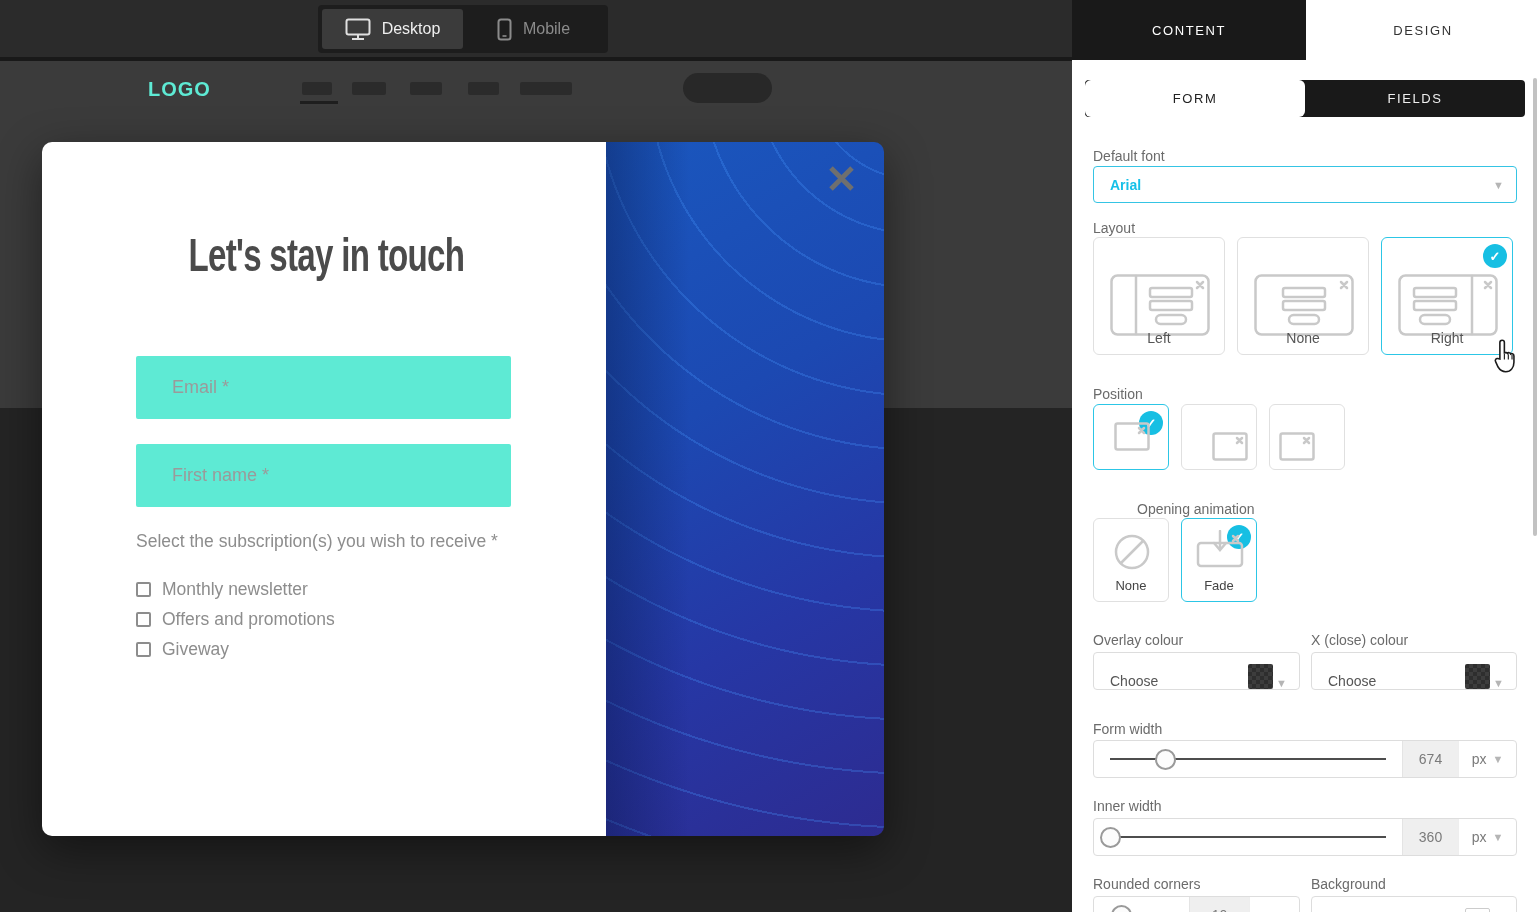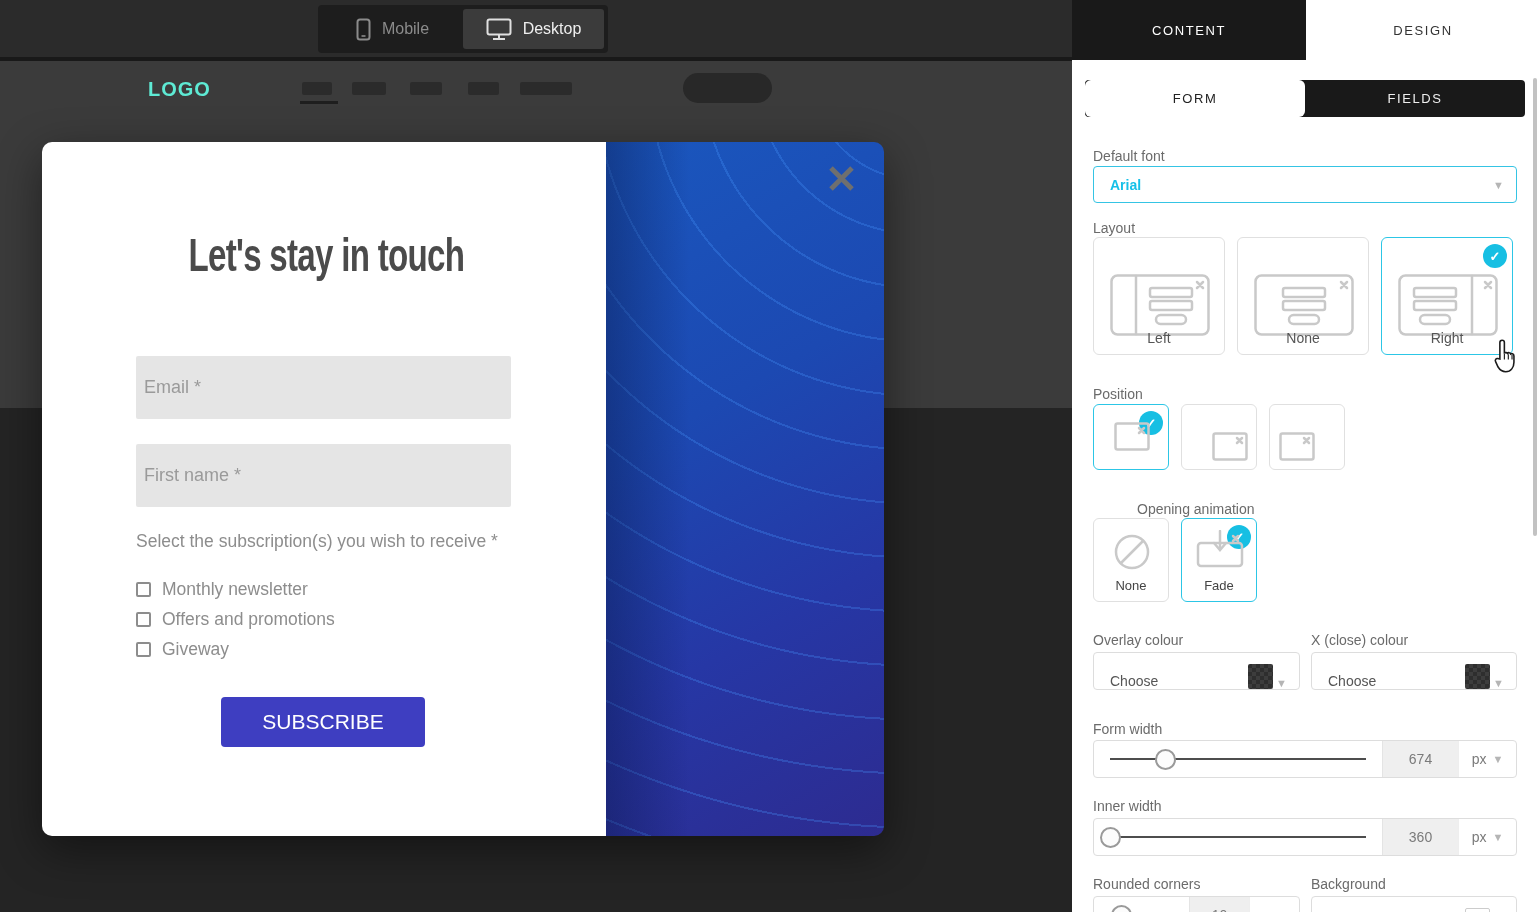"Mobile" div.seg { order: before "Desktop" -> after "Desktop" }
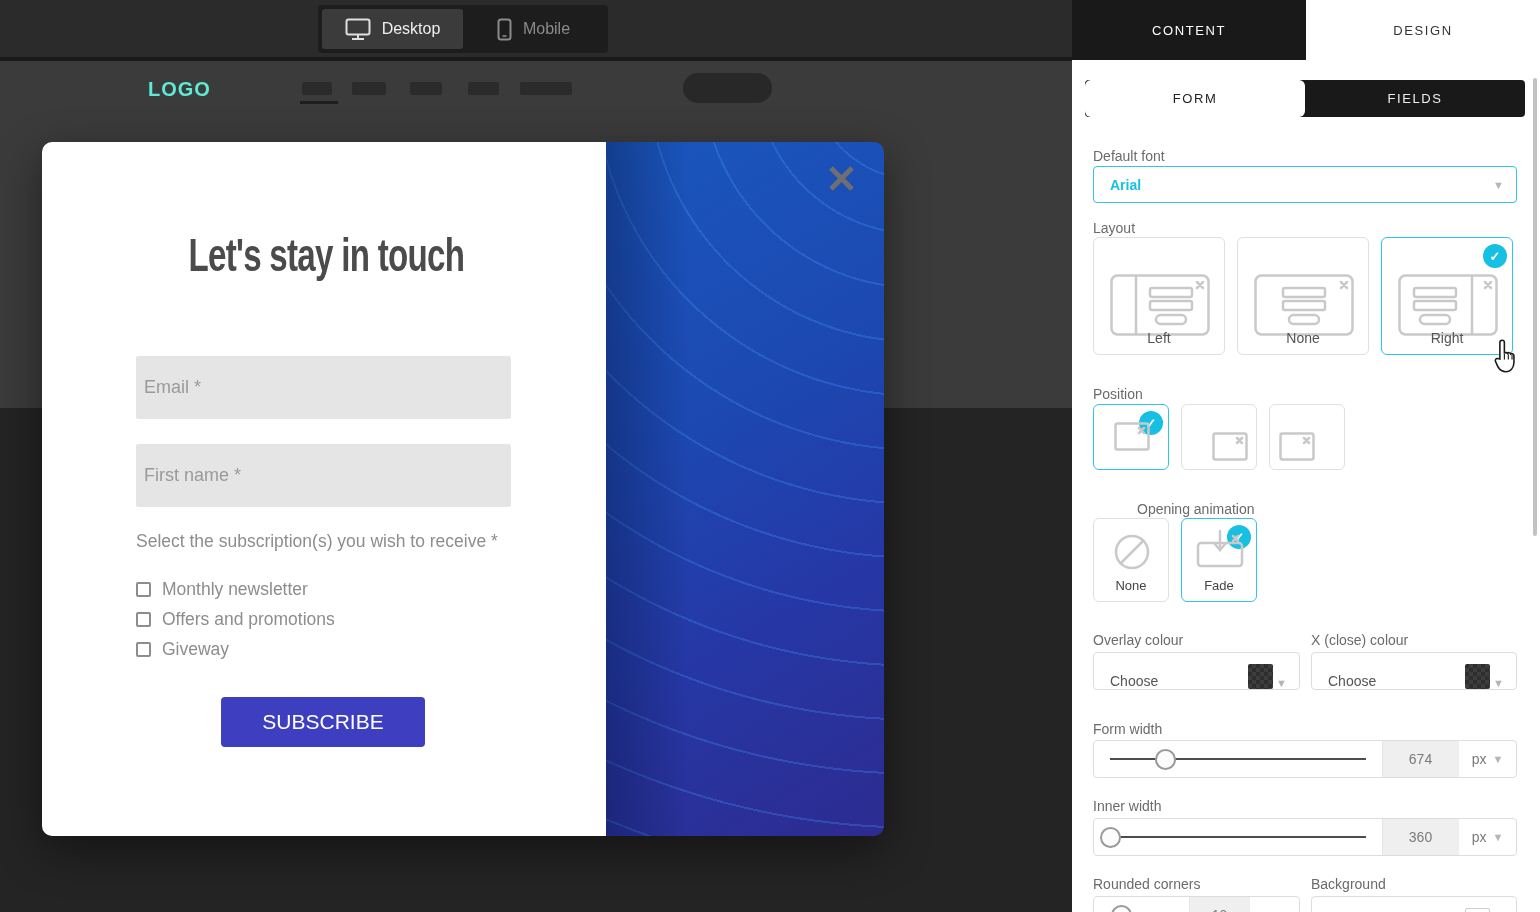"Email *" .field { background: #e5e5e5 -> #5eead4; padding: 0 8px -> 0 36px }
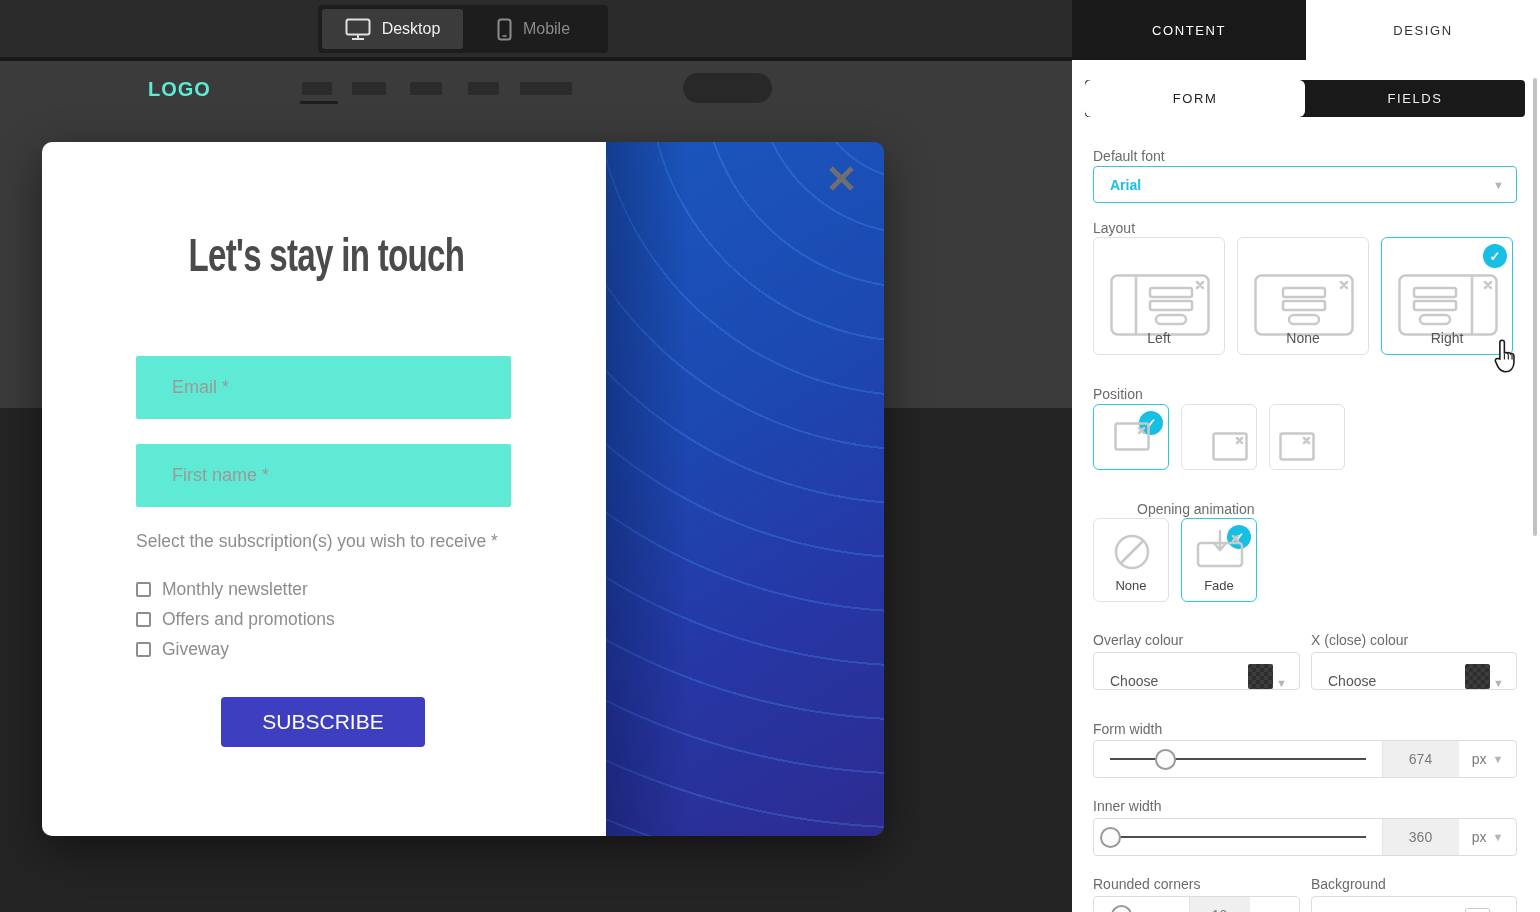"SUBSCRIBE" button.subscribe { html: <button>SUBSCRIBE</button> -> none }
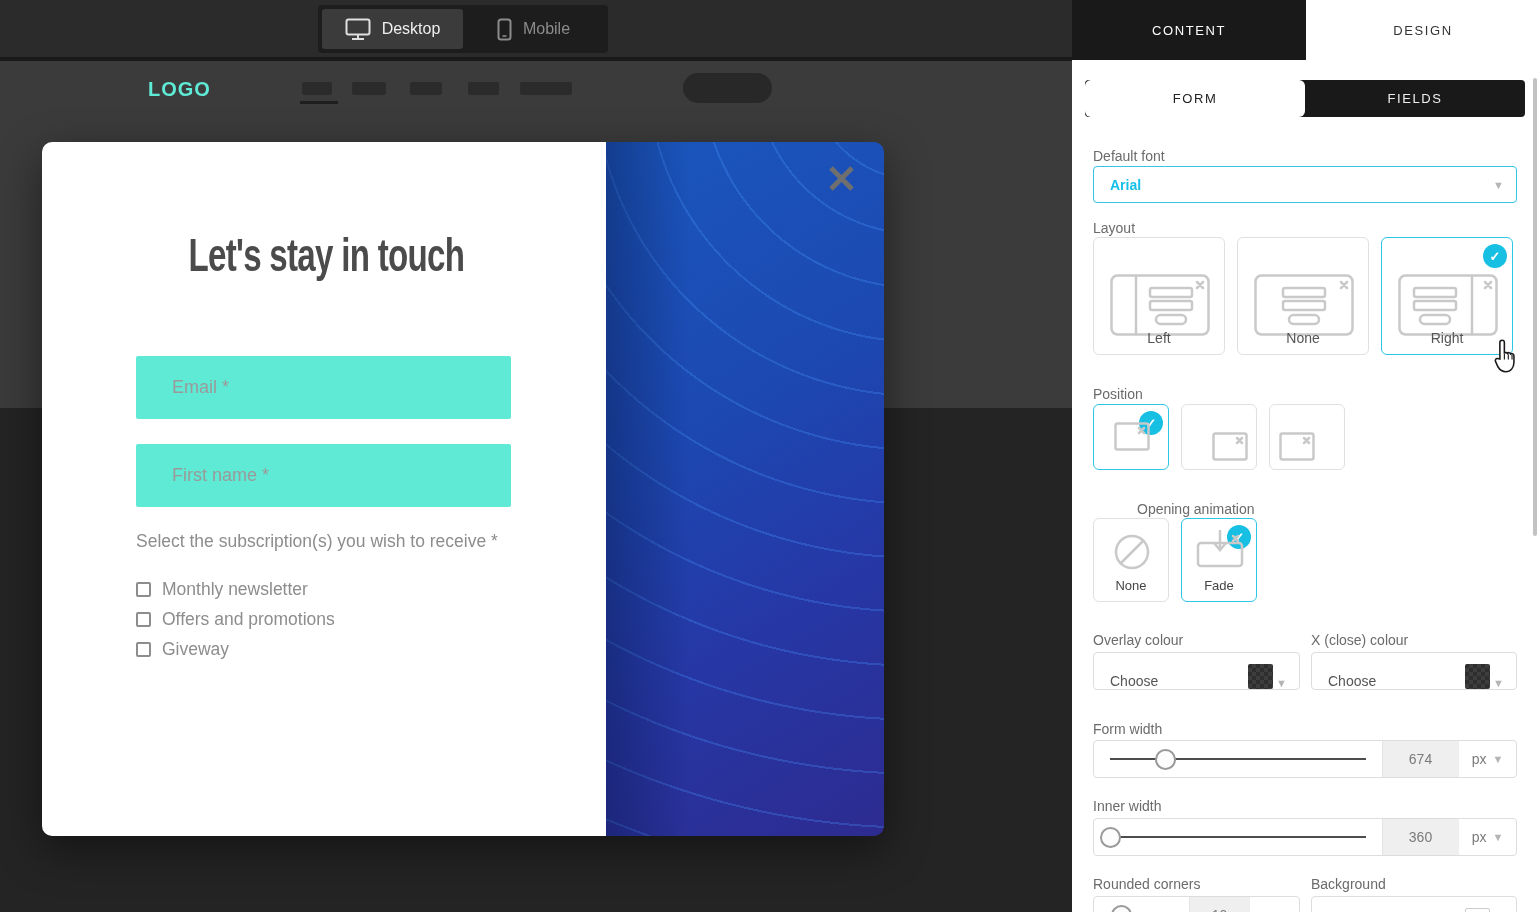"674" .valbox { width: 76px -> 56px }
